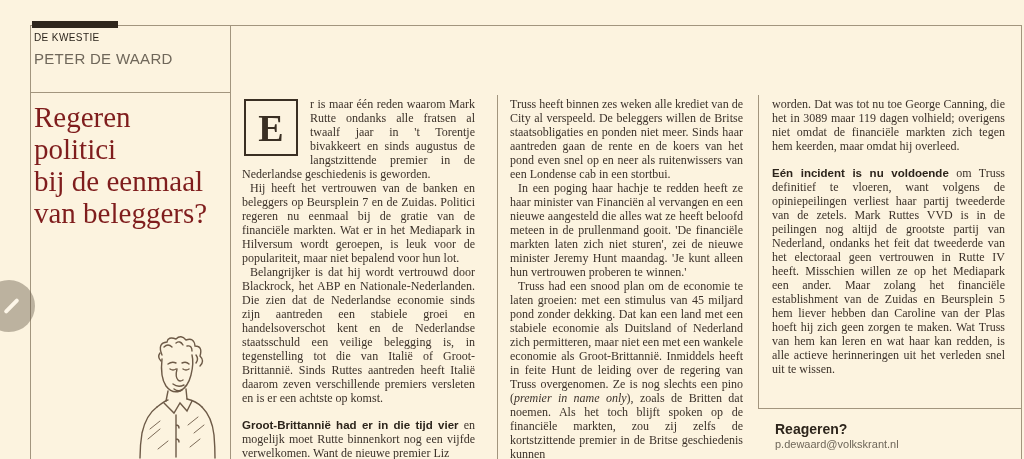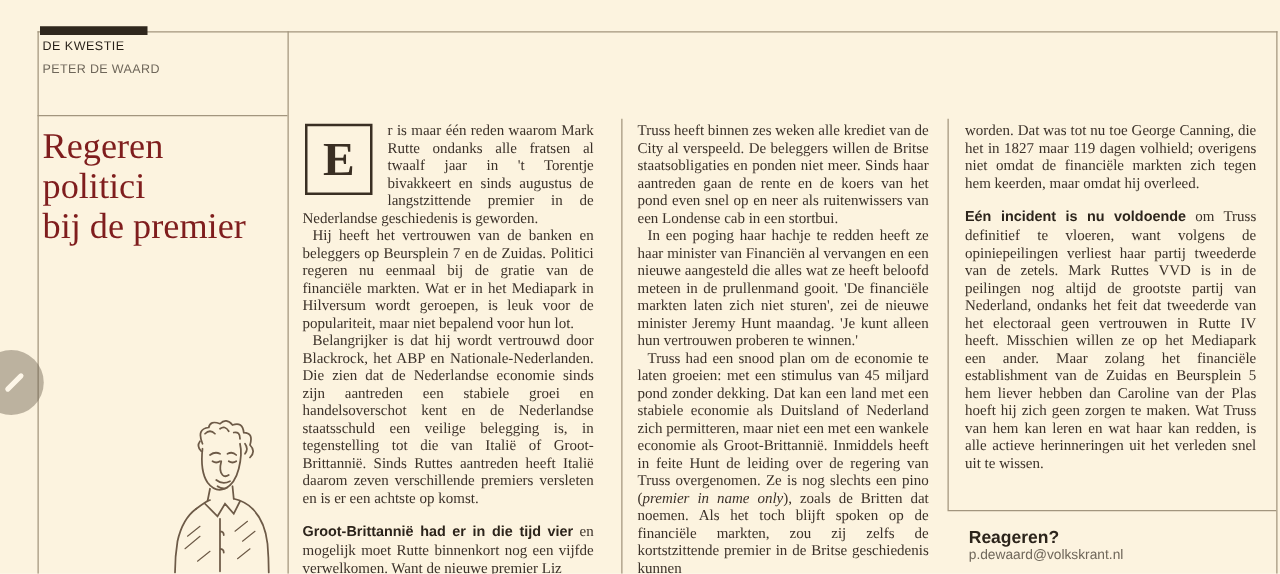"PETER DE WAARD" .author { font-size: 10px -> 15px }
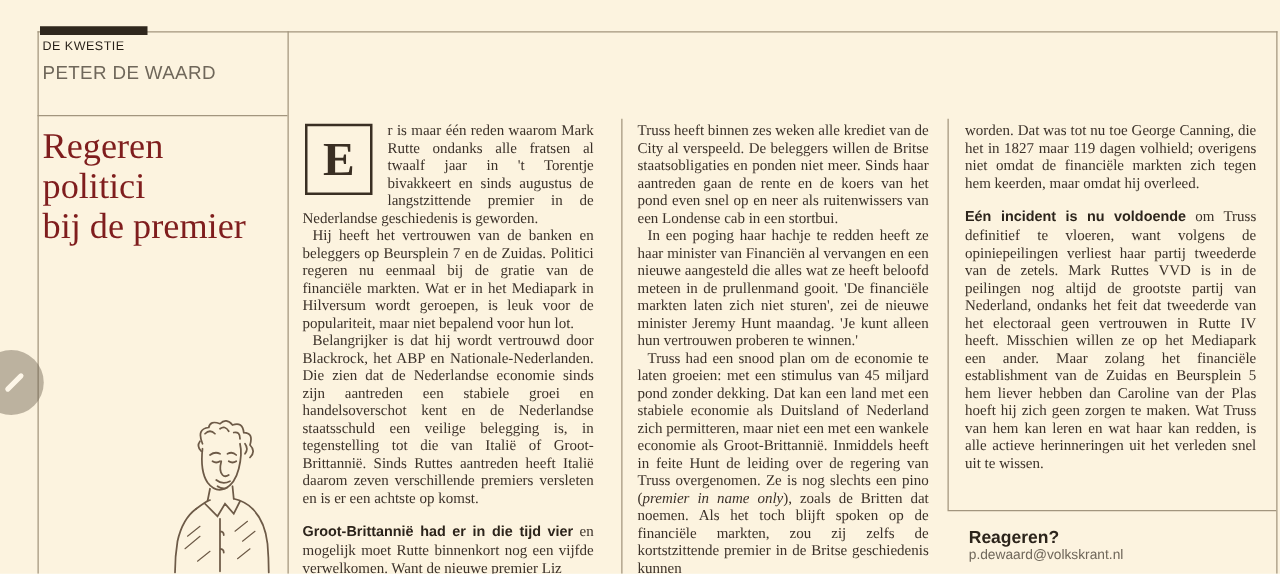"worden. Dat was tot nu" span { text: 1827 -> 3089 }
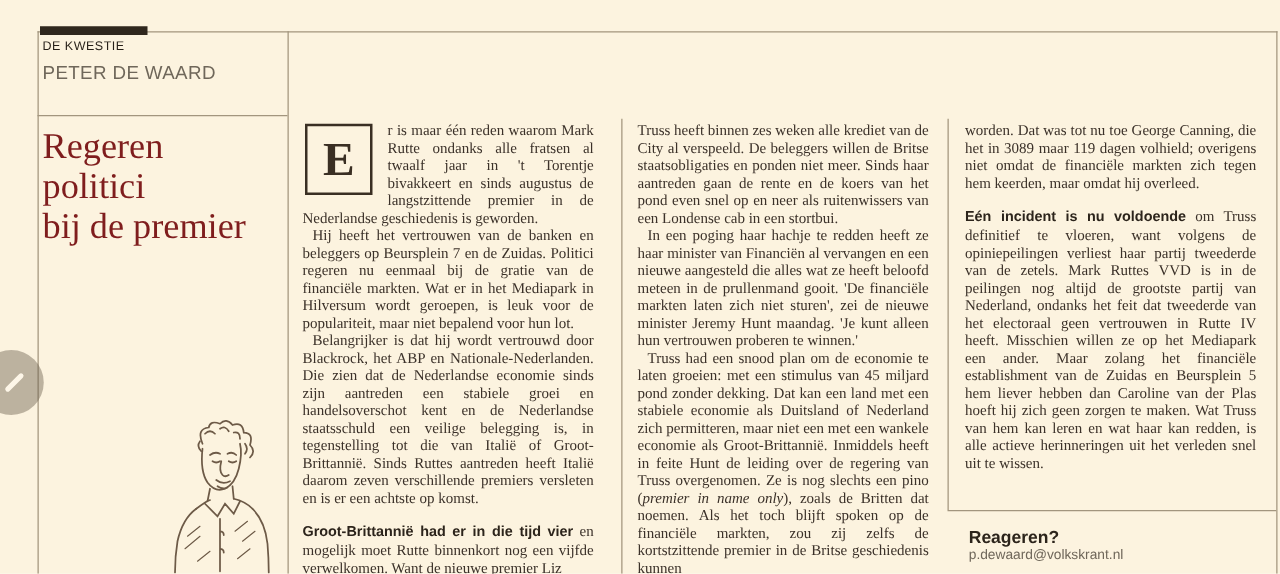"bij de premier" div { text: premier -> eenmaal }
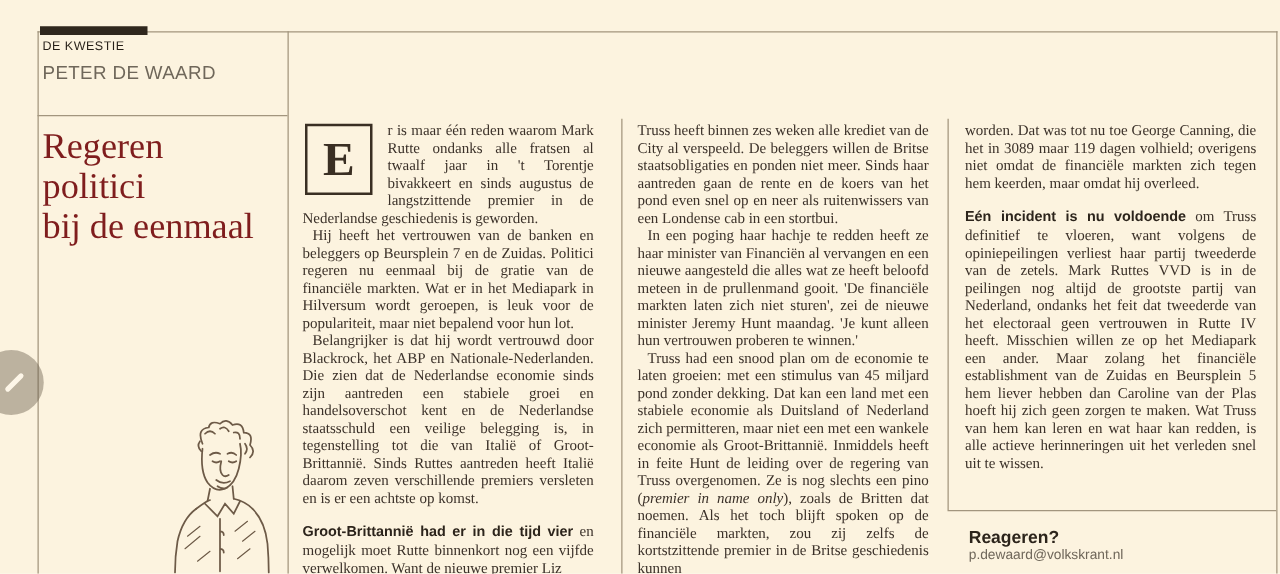"van beleggers?" div { html: none -> <div>van beleggers?</div> }
